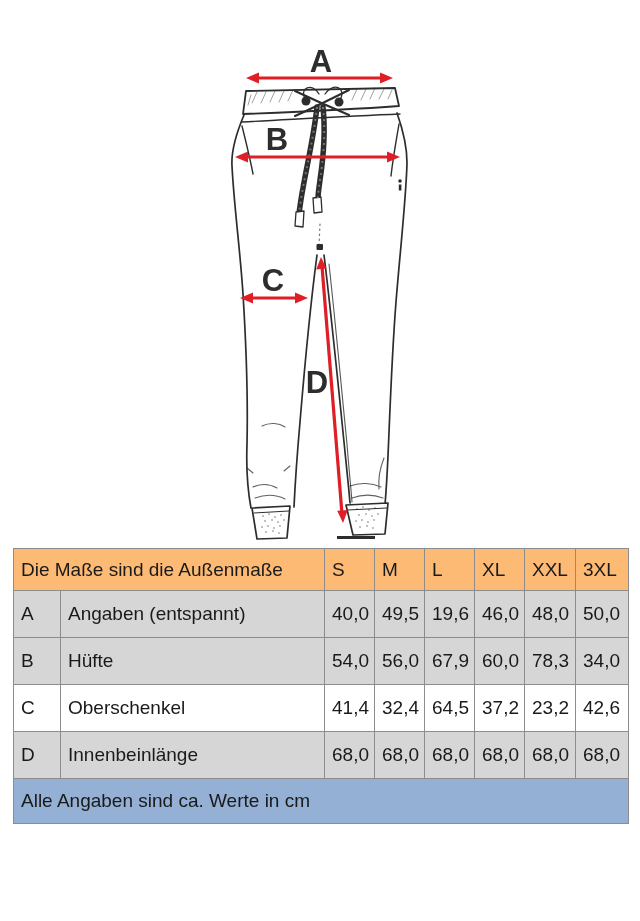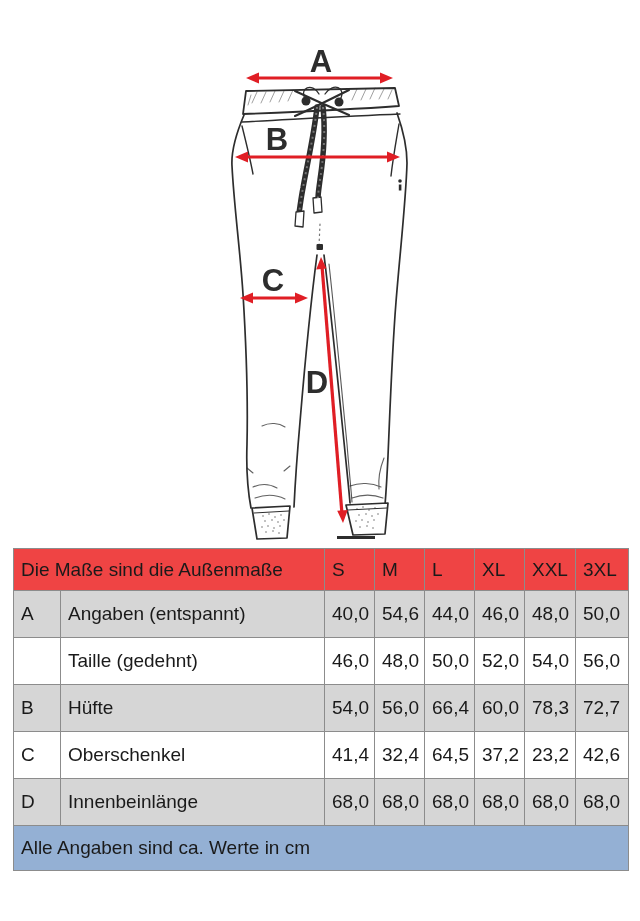"Die Maße sind die Außenmaße" .size-table thead td { background: #ef4444 -> #fdba74 }
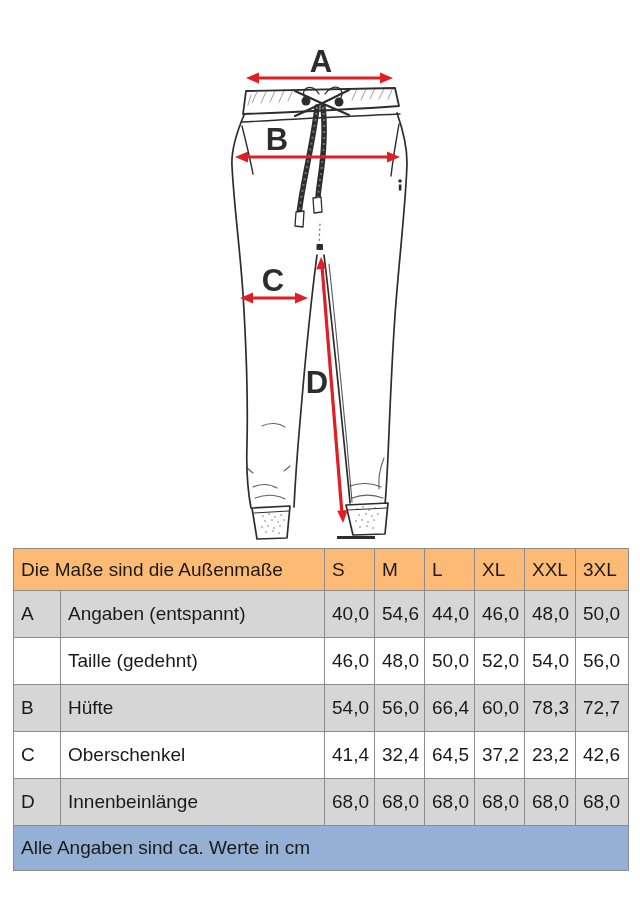"54,6" td { text: 54,6 -> 49,5 }
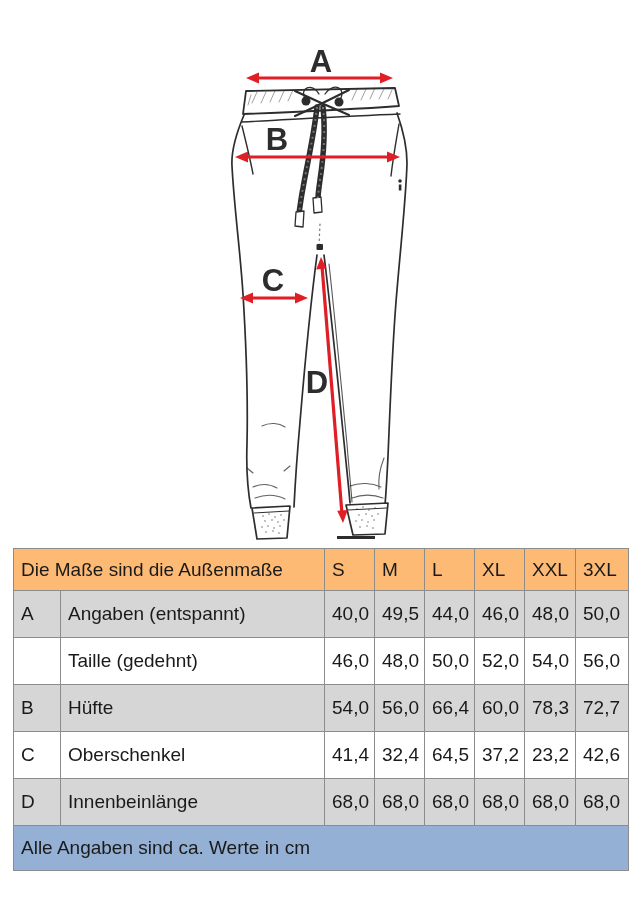"44,0" td { text: 44,0 -> 19,6 }
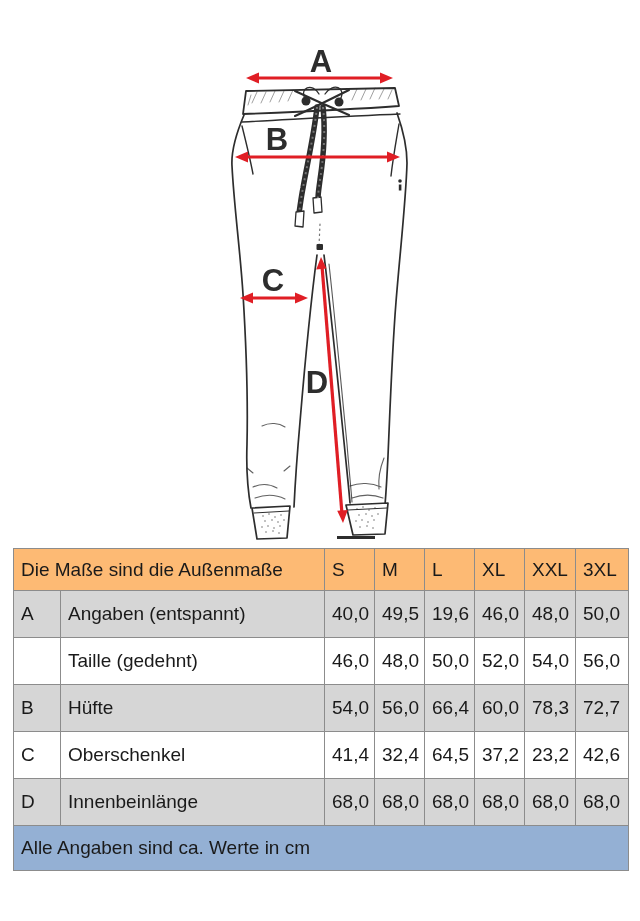"Taille (gedehnt)" tr.shade-white { html: <tr> <td></td> <td>Taille (gedehnt)</td> <td>46,0</td> <td>48,0</td> <td>50,0</td> <td>52,0</td> <td>54,0</td> <td>56,0</td> </tr> -> none }
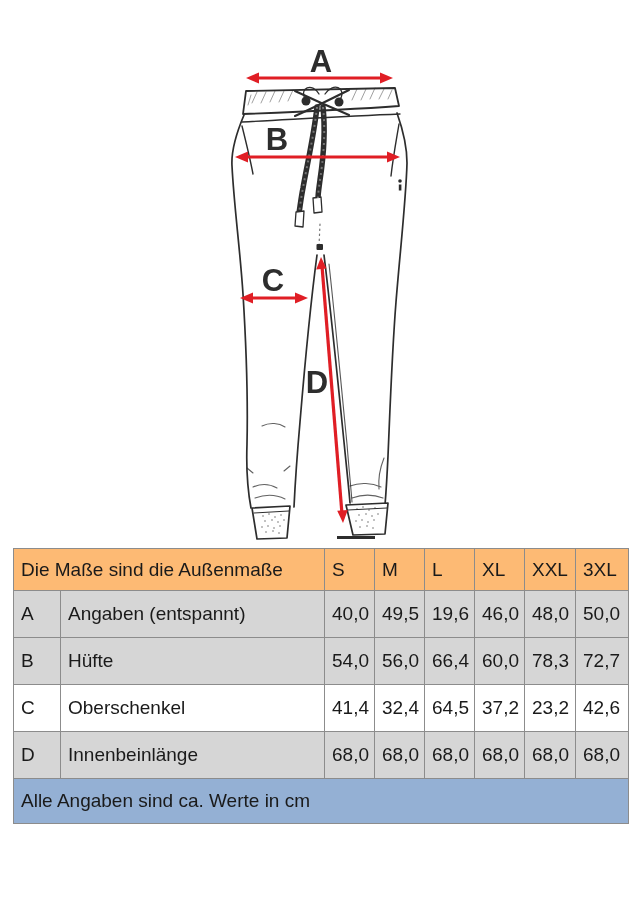"66,4" td { text: 66,4 -> 67,9 }
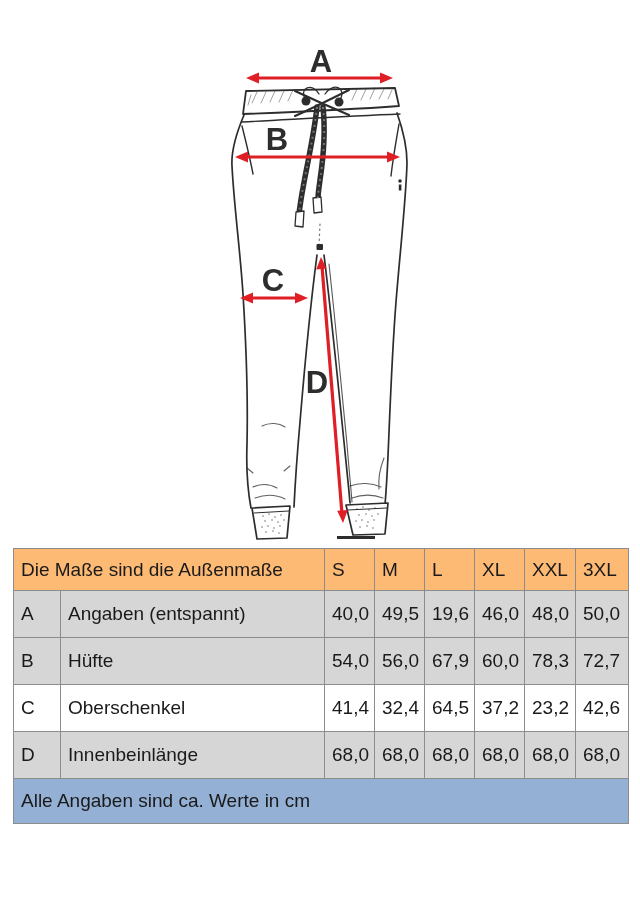"72,7" td { text: 72,7 -> 34,0 }
